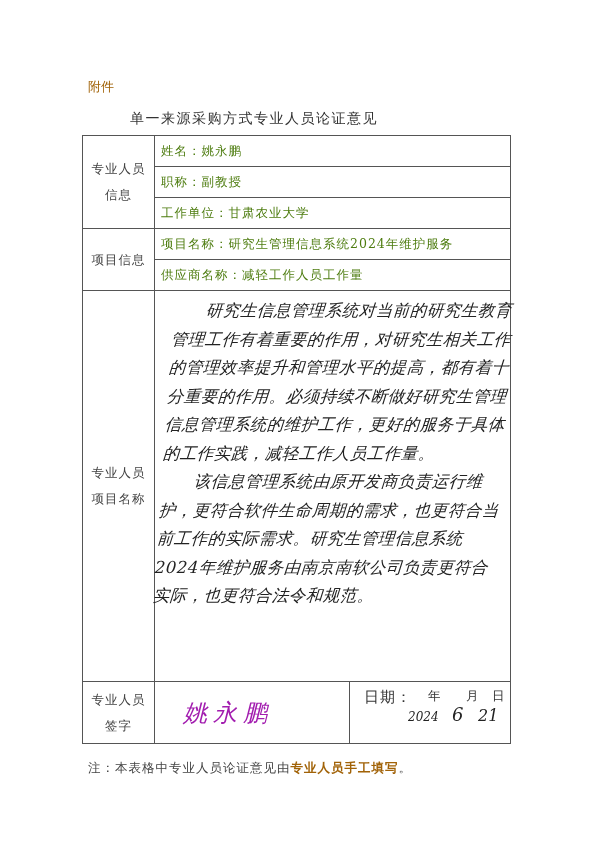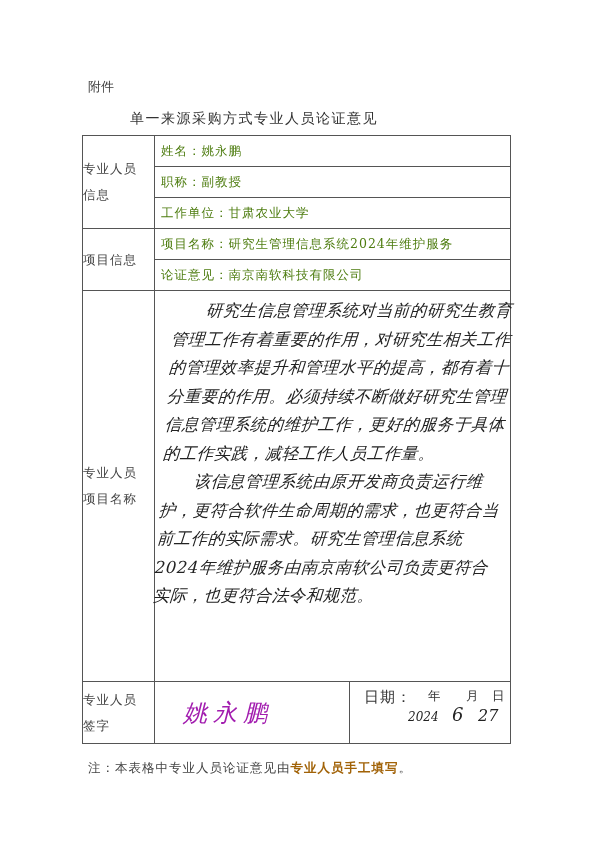"附件" .attach { color: #404040 -> #a16207 }
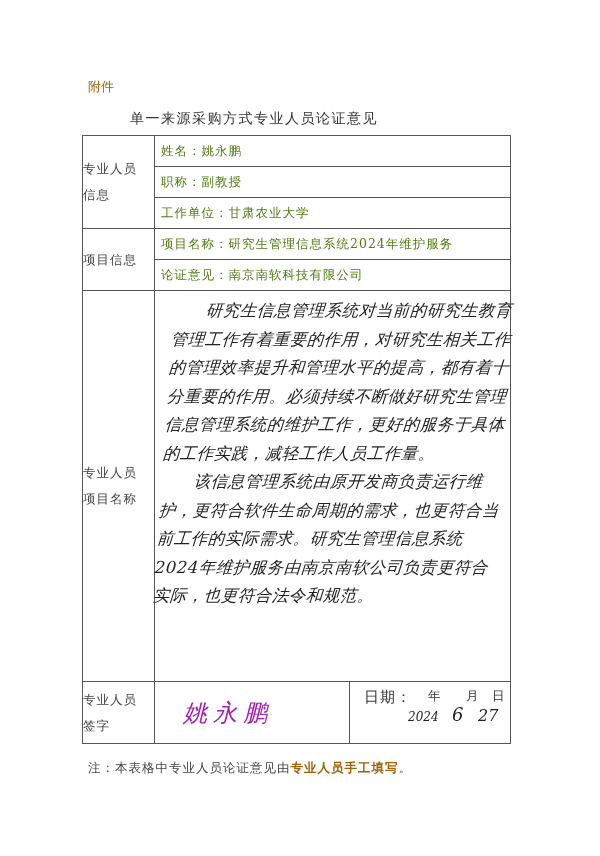"专业人员" td.label { text-align: none -> center }
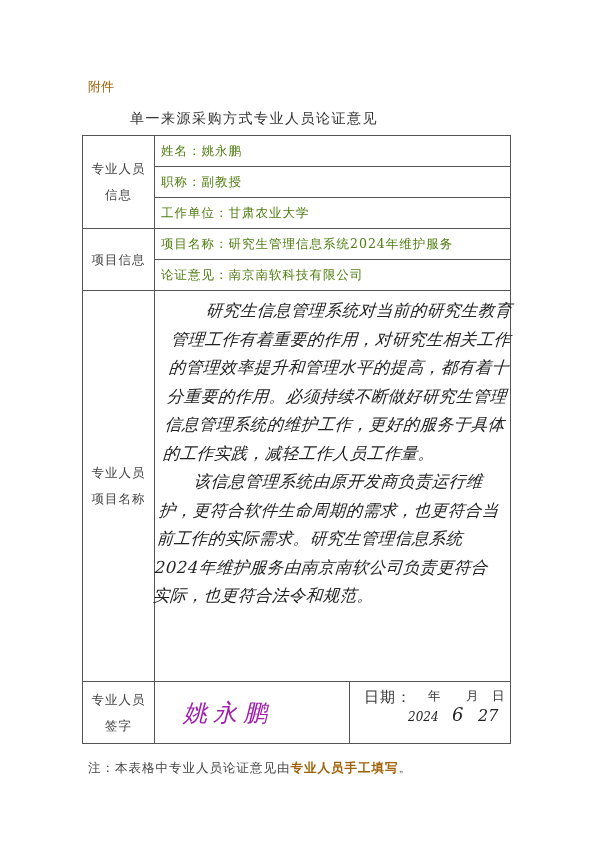"论证意见：南京南软科技有限公司" td.value { text: 论证意见：南京南软科技有限公司 -> 供应商名称：减轻工作人员工作量 }
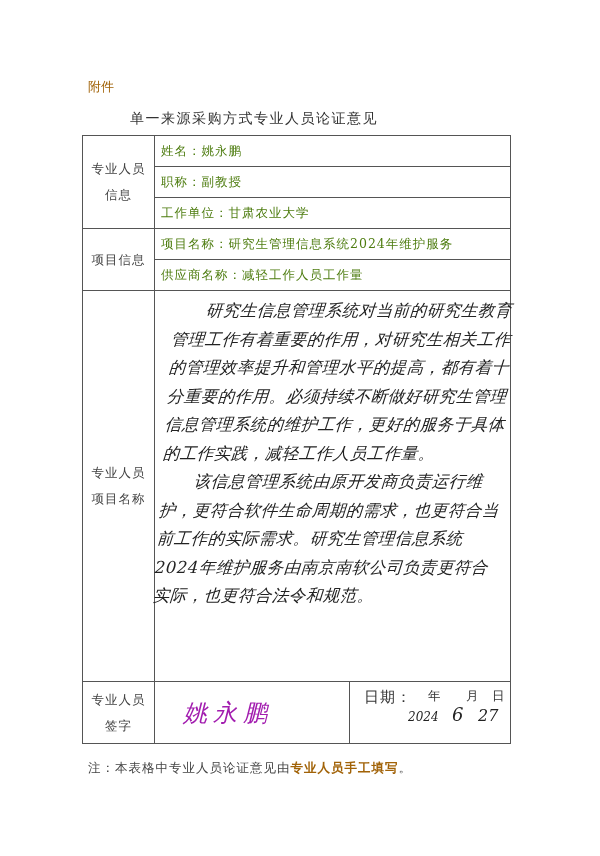"27" span.date-hand { text: 27 -> 21 }
